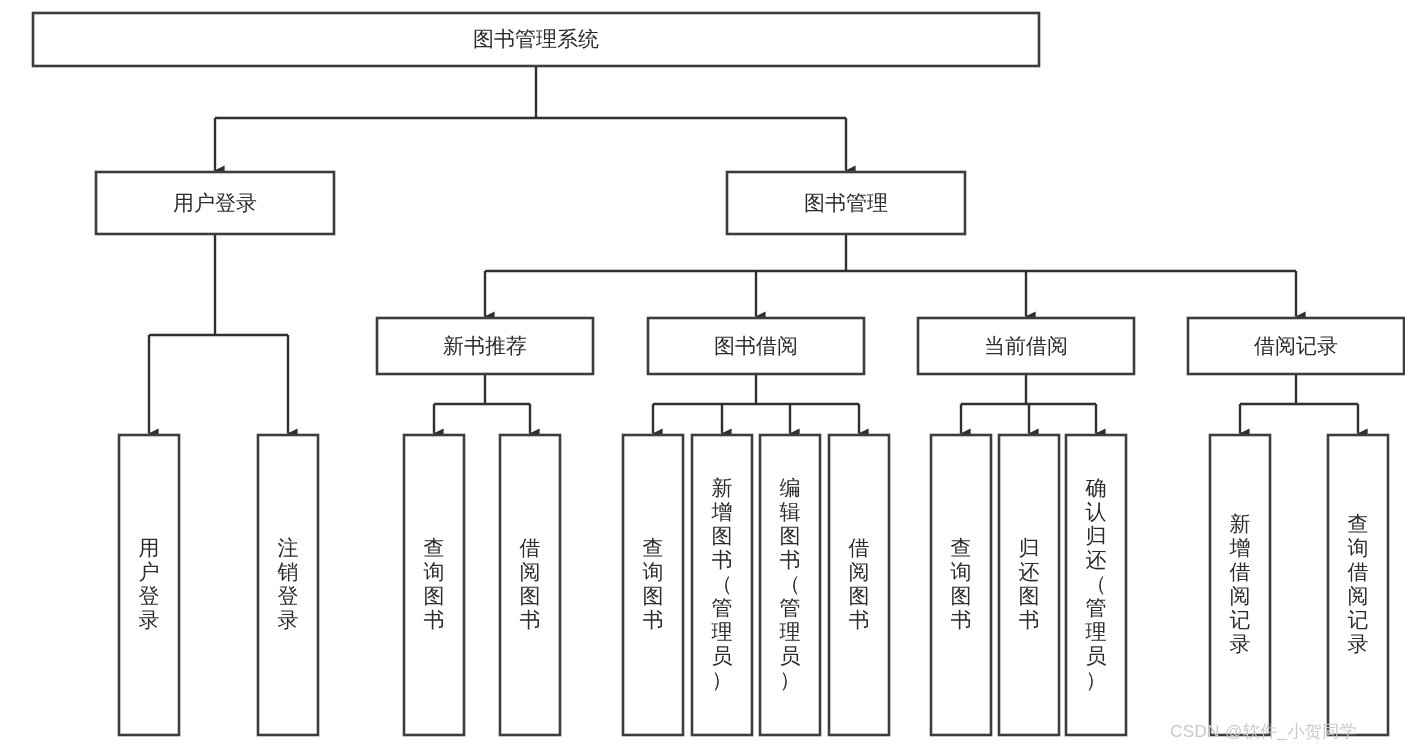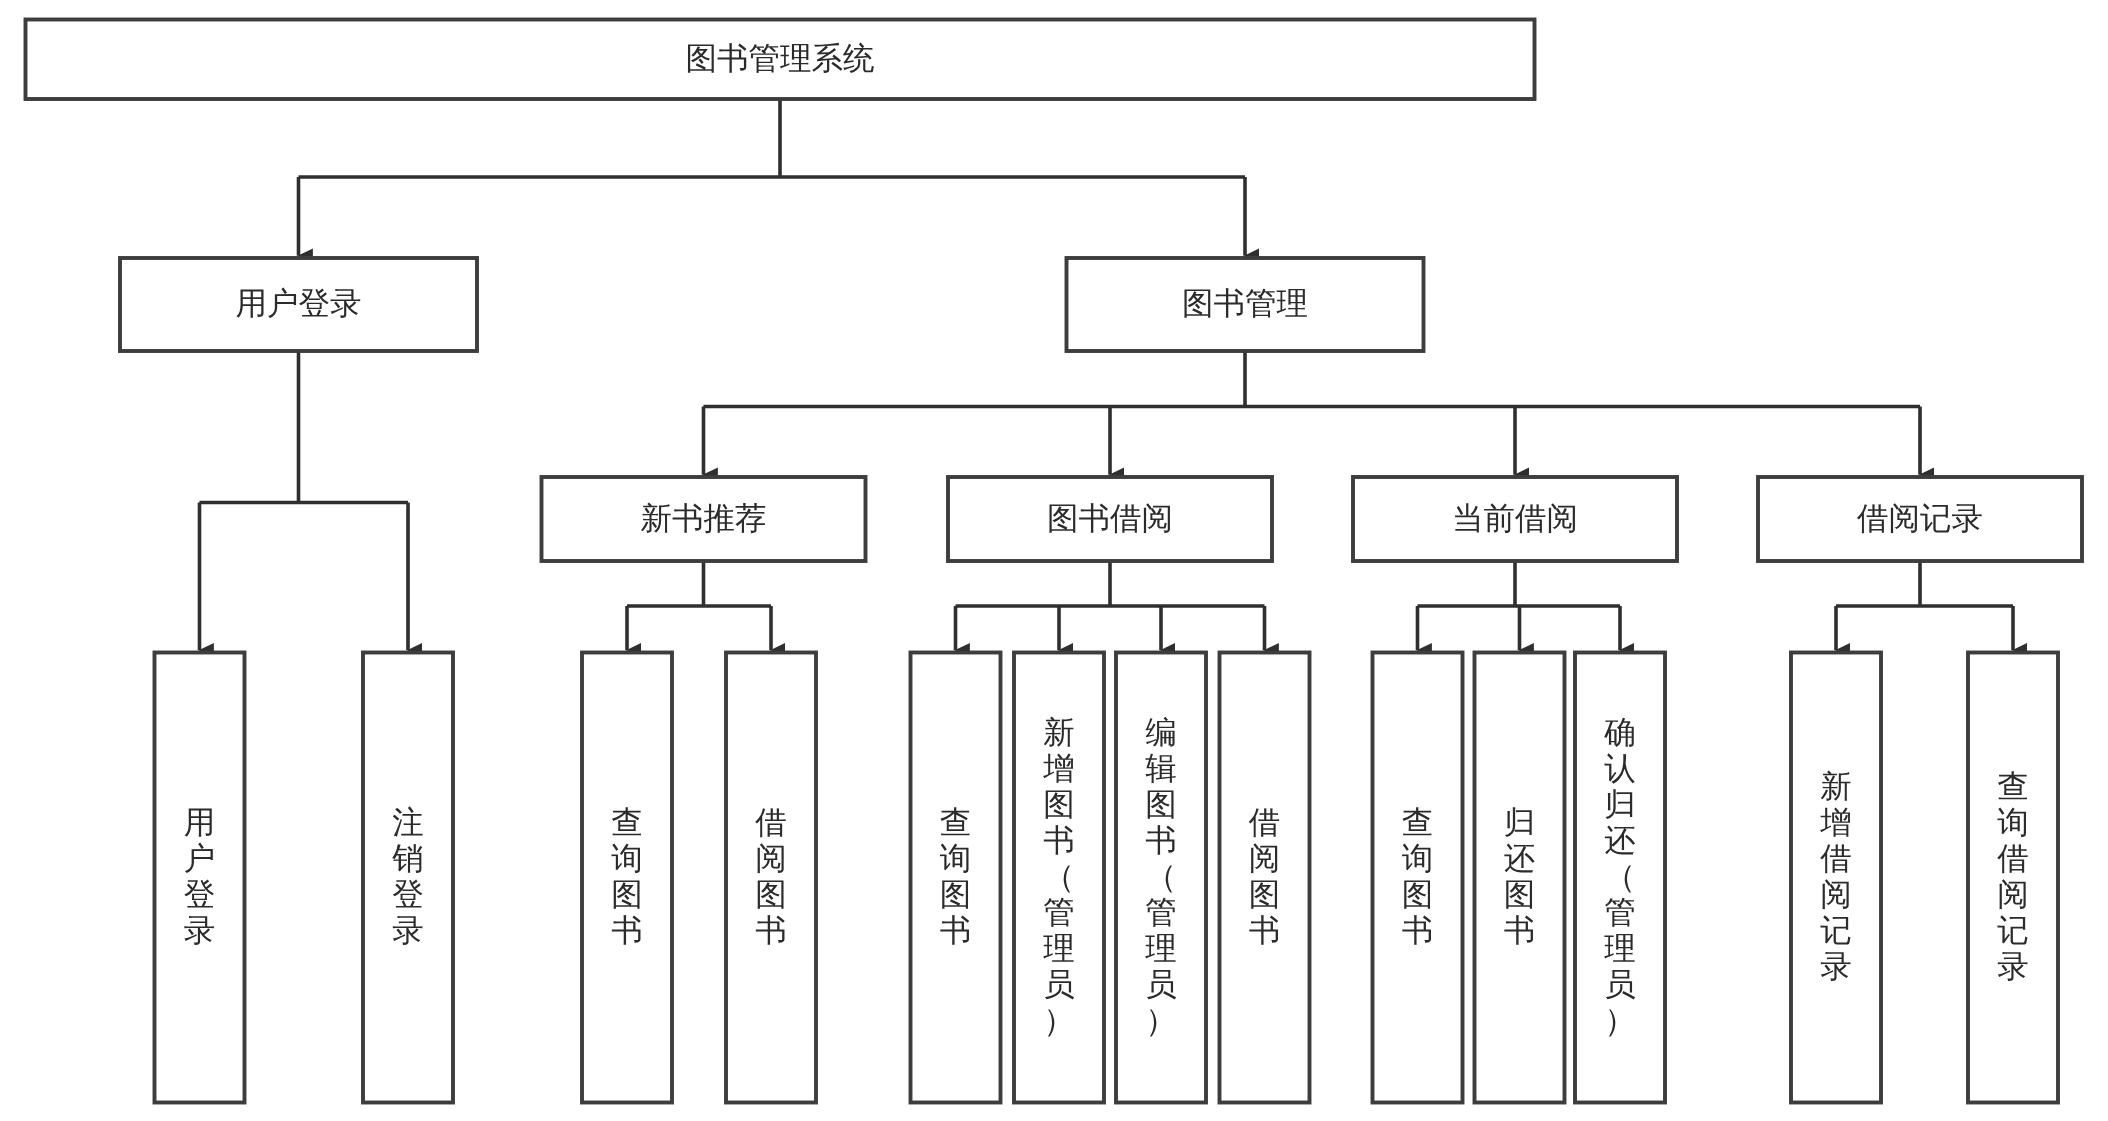"图书管理系统" #diagram-root { padding-left: none -> 16px }
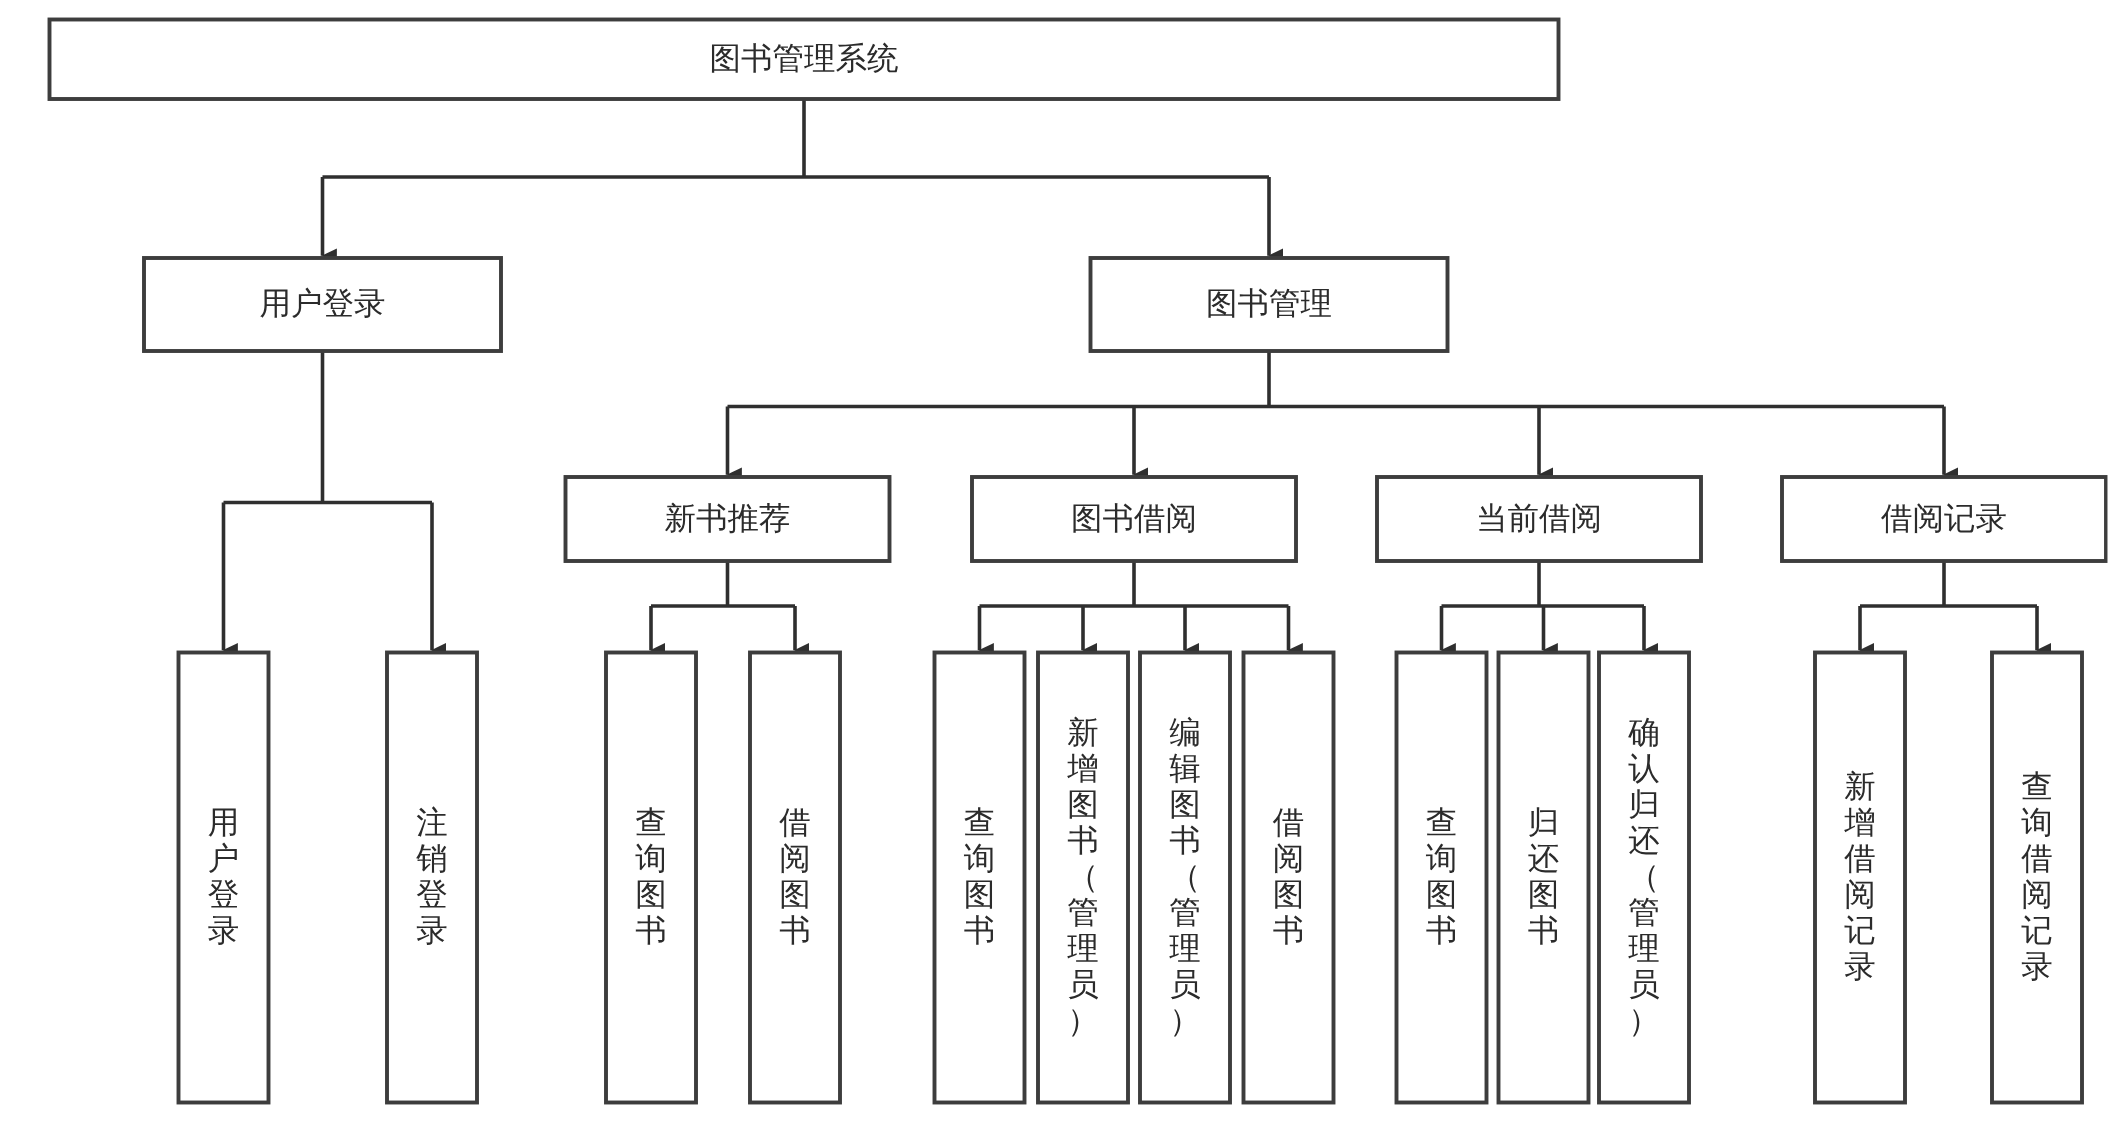"CSDN @软件_小贺同学" div.watermark { html: none -> <div>CSDN @软件_小贺同学</div> }
